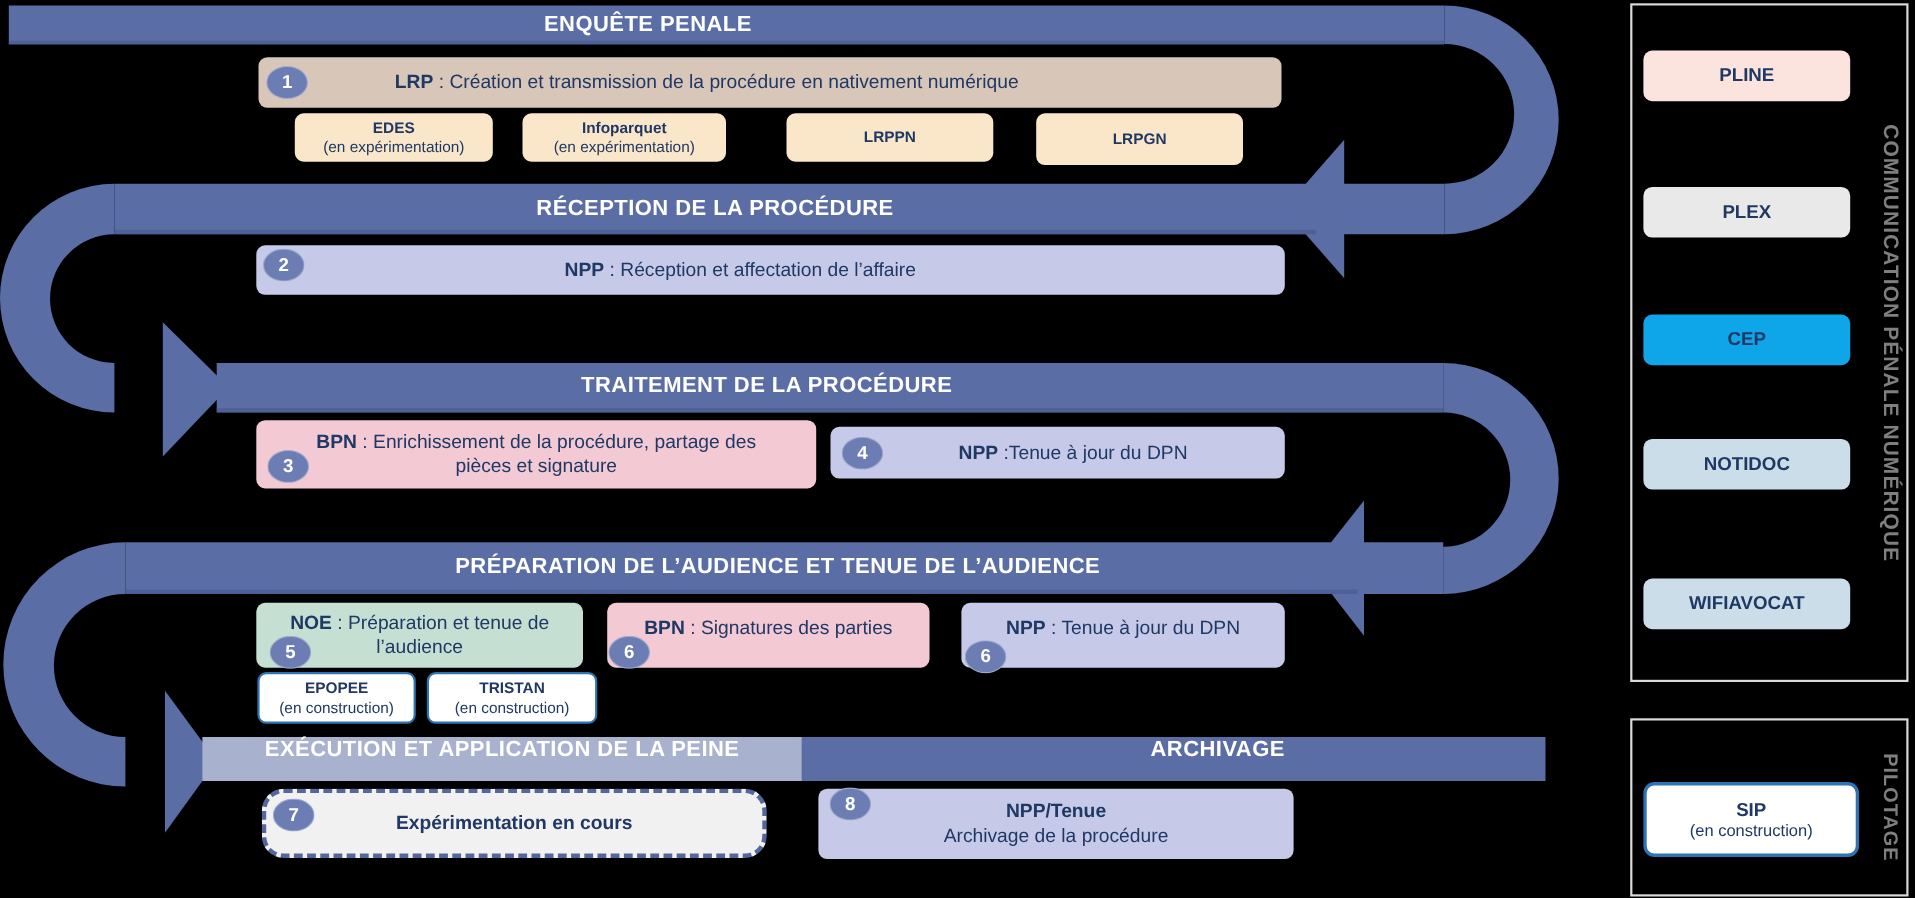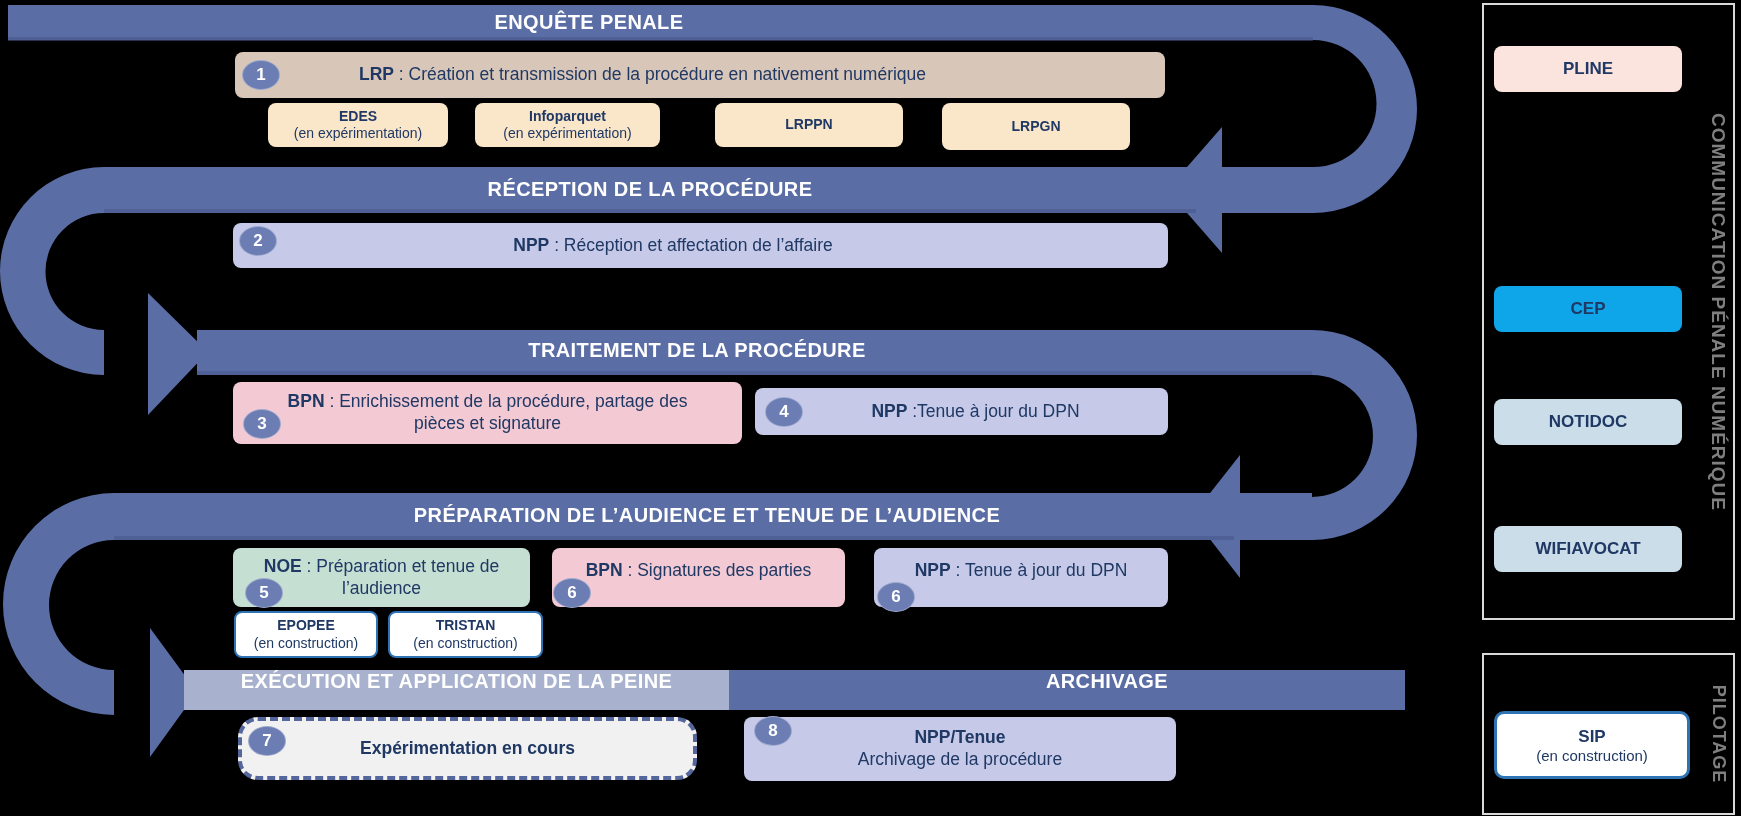"PLEX" div.sidebox { html: none -> <div> <span>PLEX</span> </div> }
